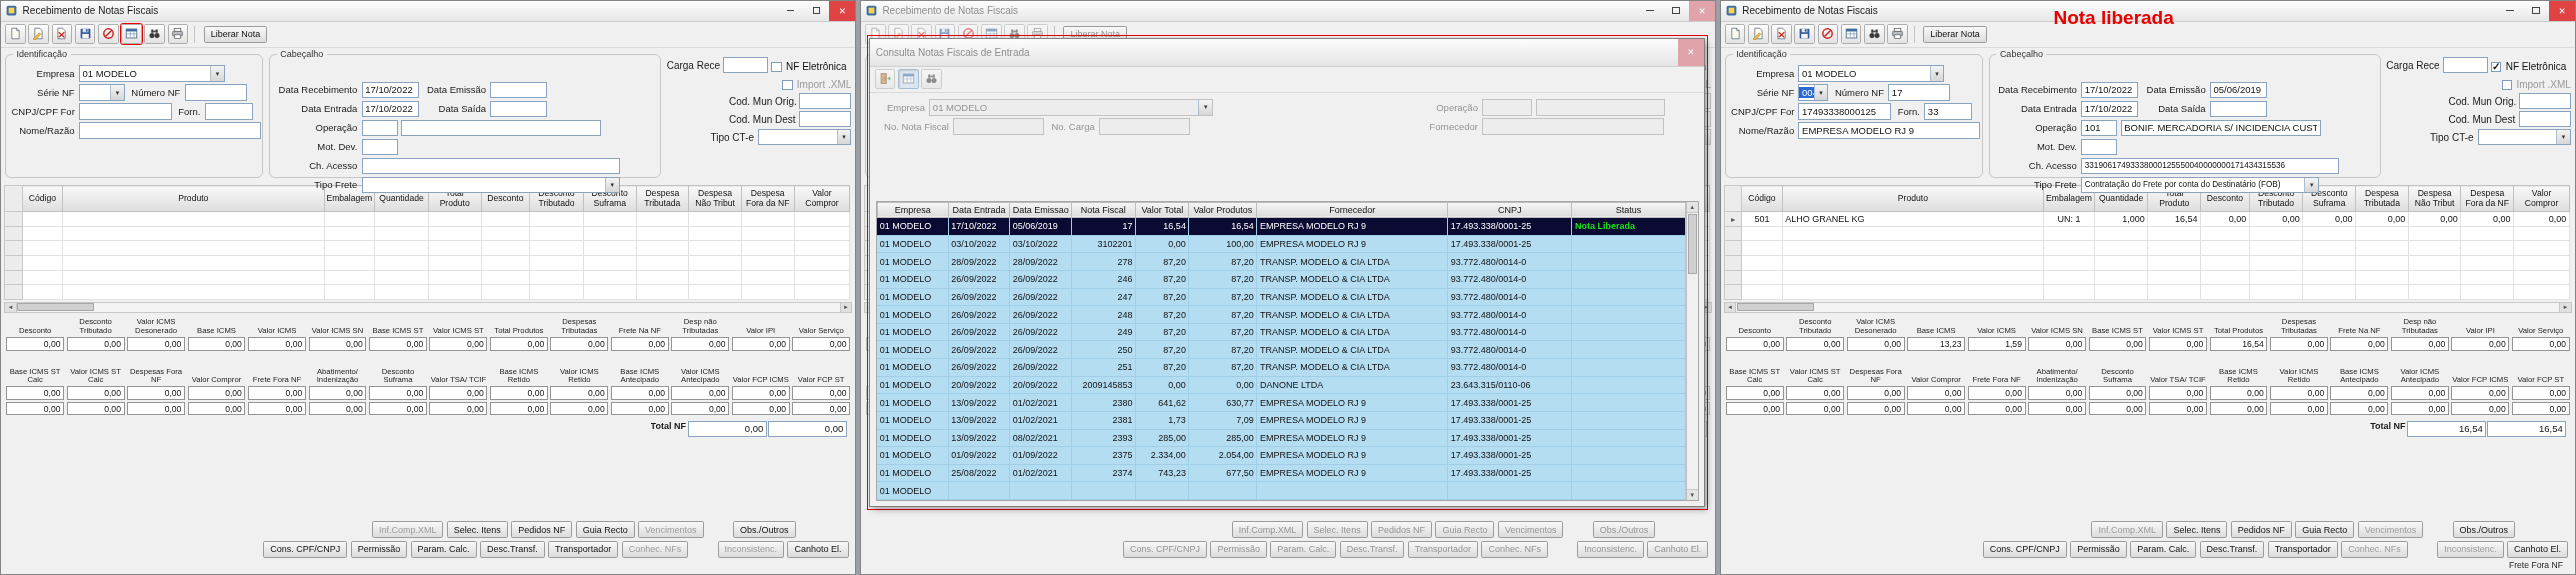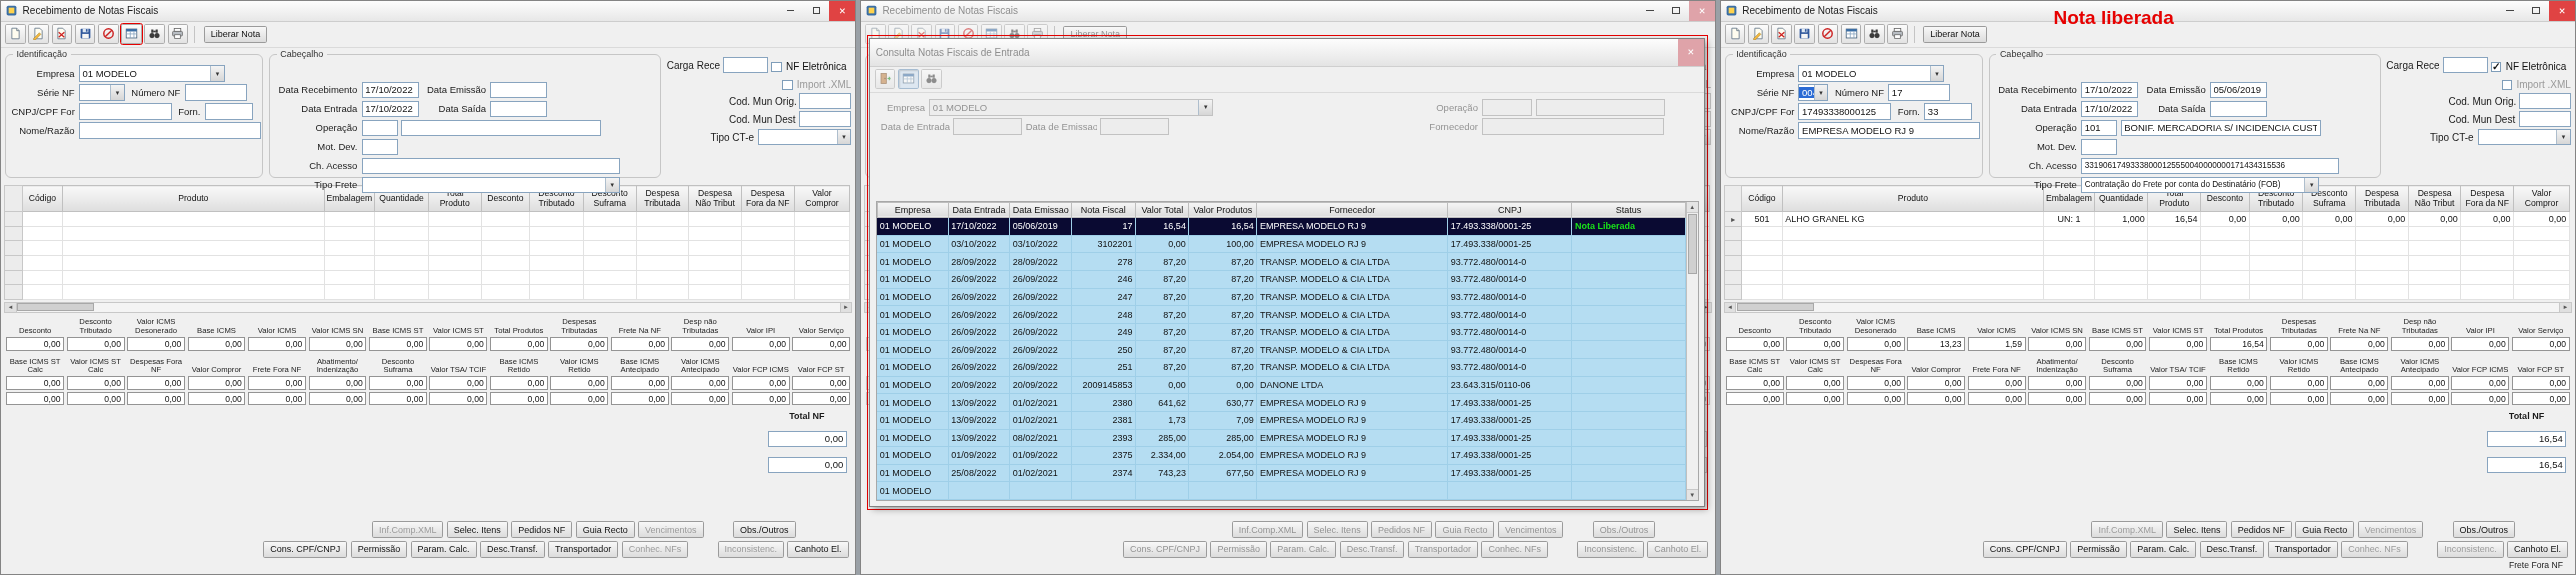"No. Nota Fiscal" div.frow { html: none -> <div> <span>No. Nota Fiscal</span> <span> <span></span> </span> <span>No. Carga</span> <span> <span></span> </span> </div> }
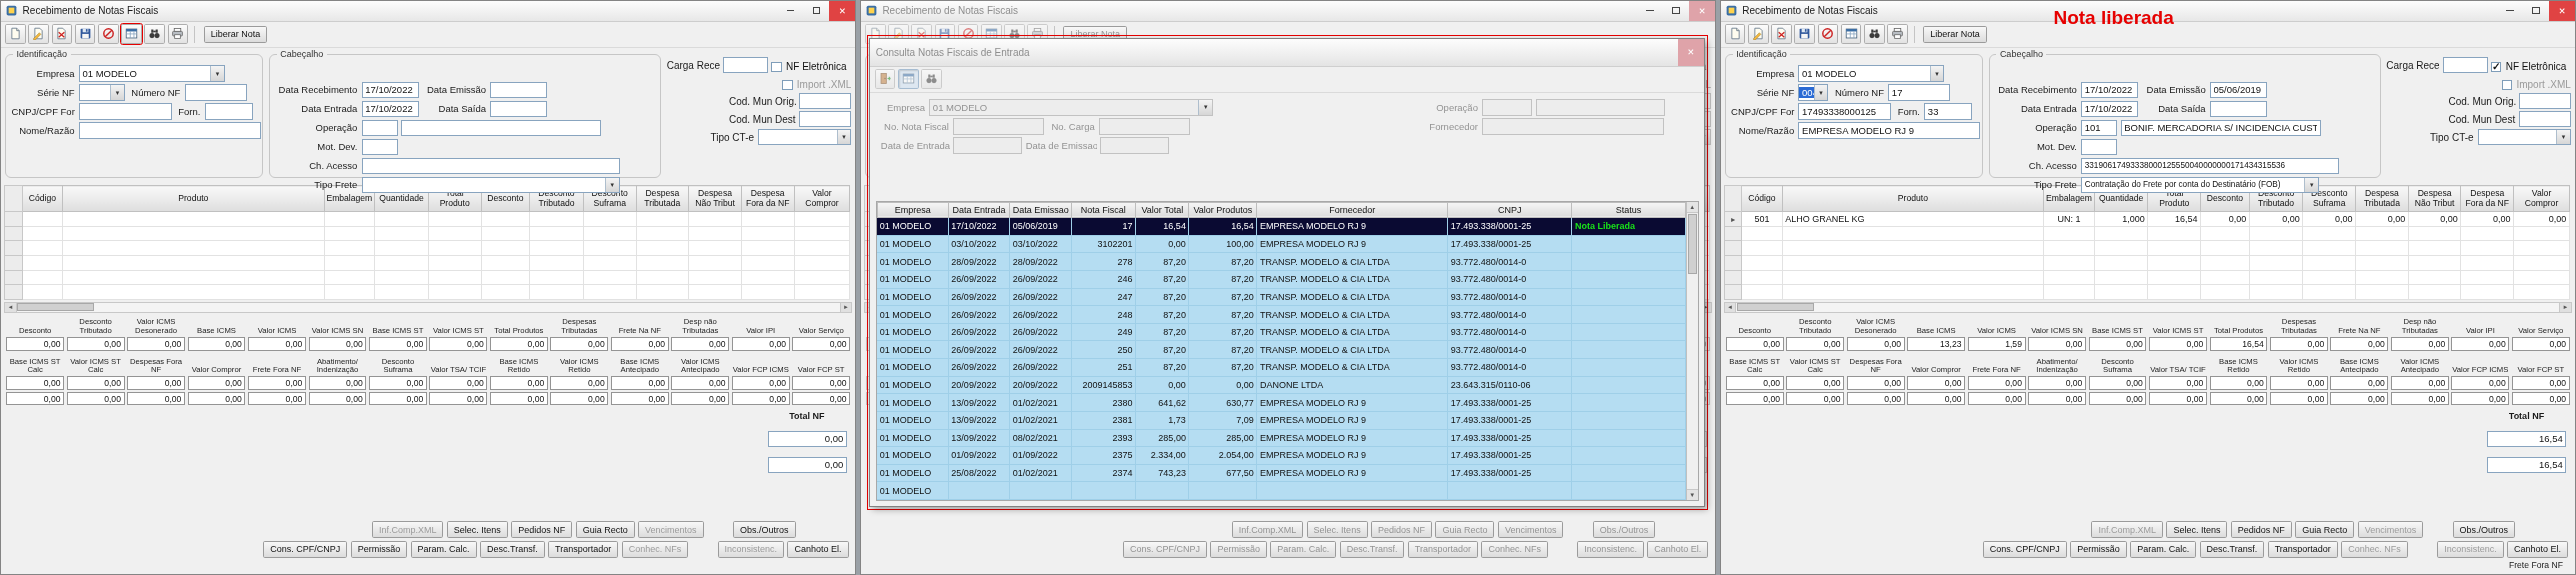"Data de Entrada" div.frow { html: <div> <span>Data de Entrada</span> <span> <span></span> </span> <span>Data de Emissao</span> <span> <span></span> </span> </div> -> none }
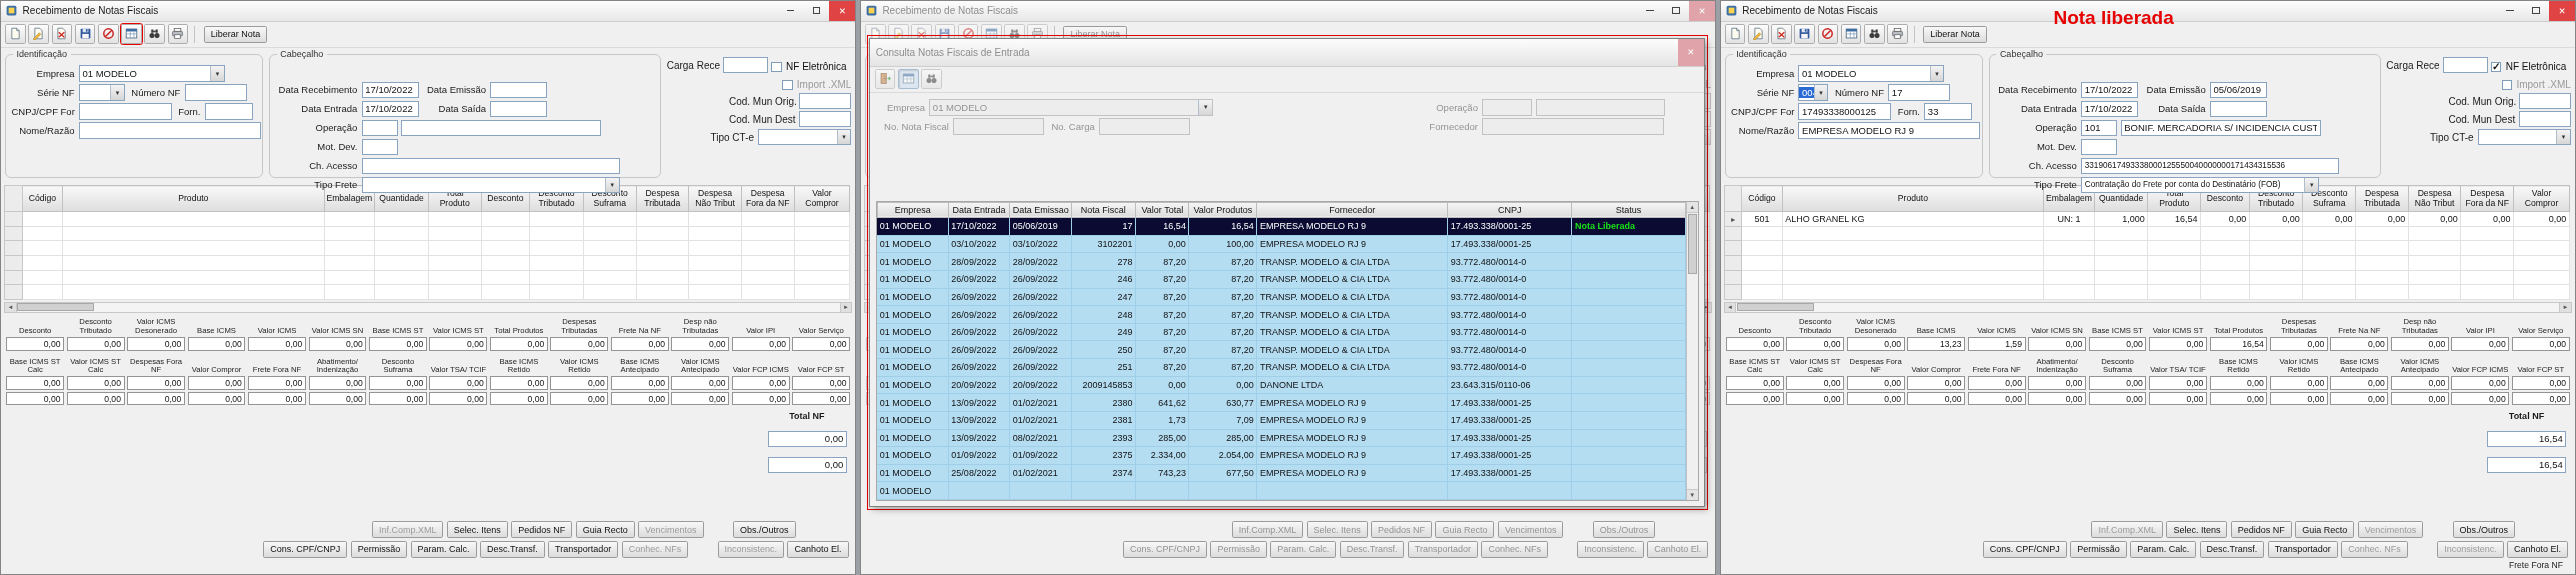"Base ICMS ST Calc" .trow.blk { margin-top: 6px -> 16px }
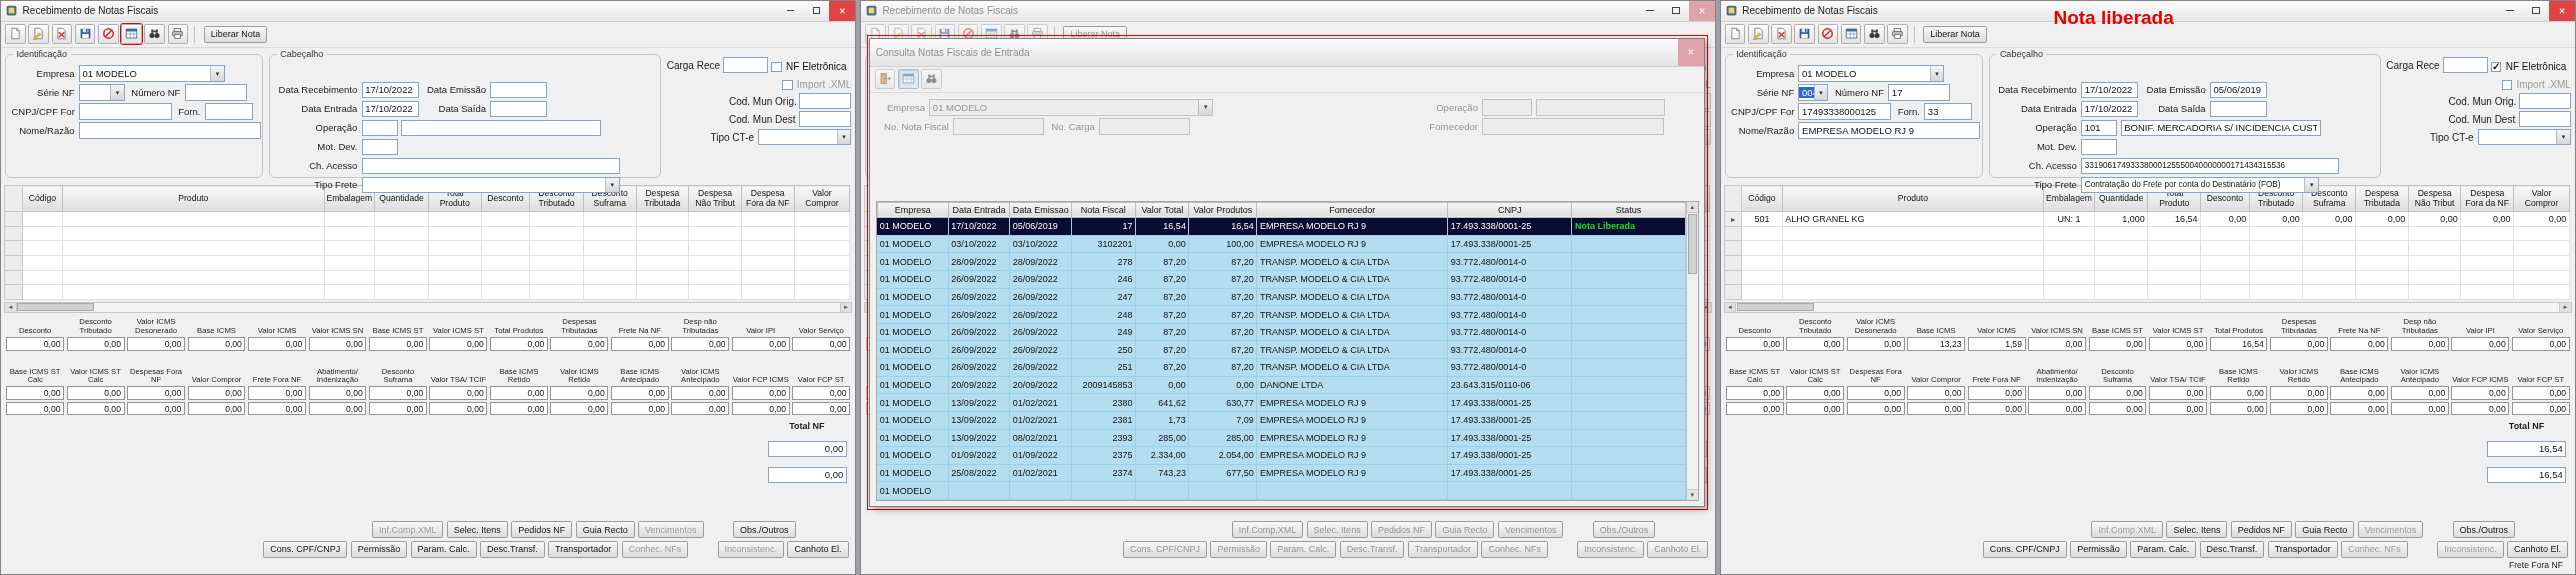"Total NF" .totalnf-inner { align-items: center -> flex-start; flex-direction: column -> row; gap: 10px -> 1px }
